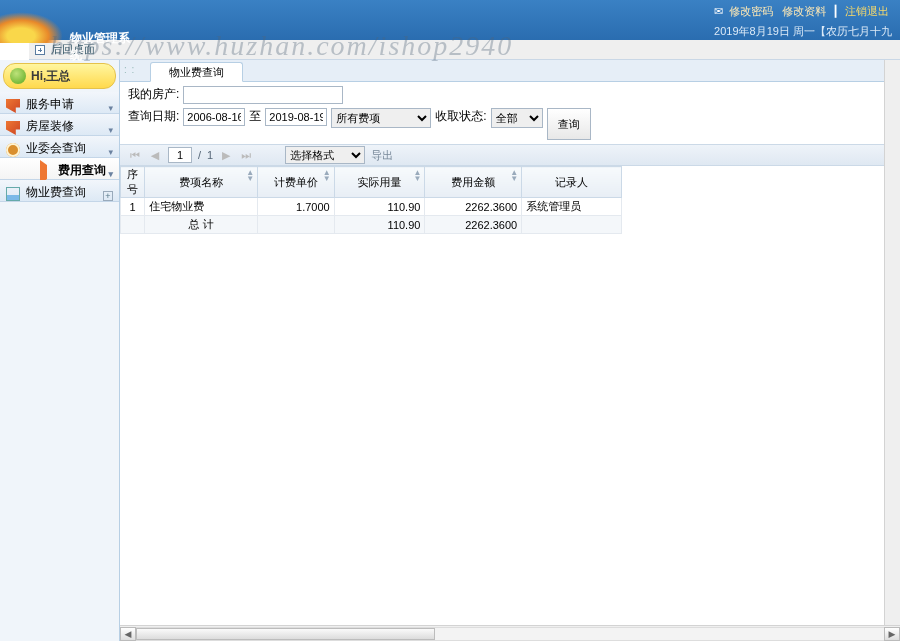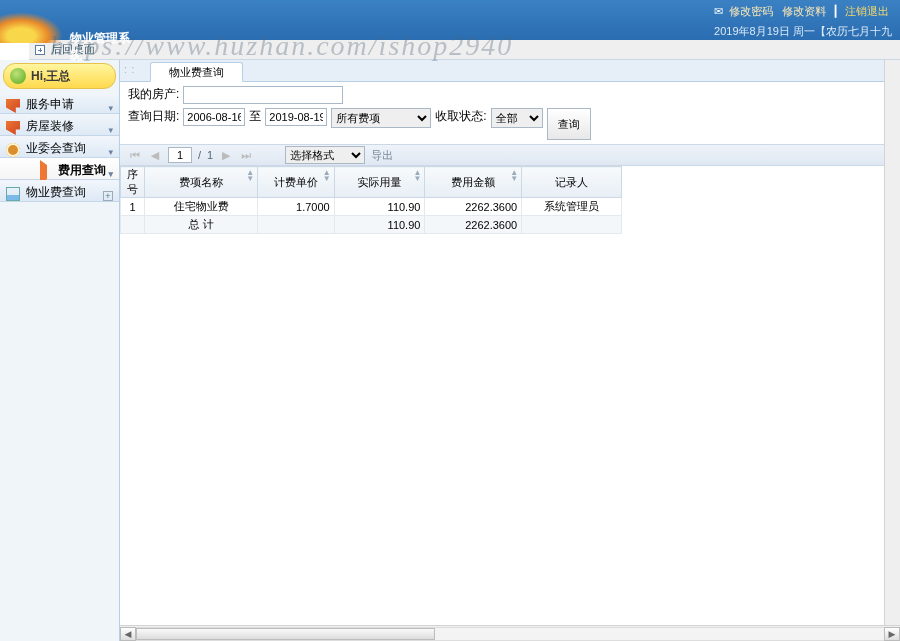"住宅物业费" .grid td { text-align: center -> none }
